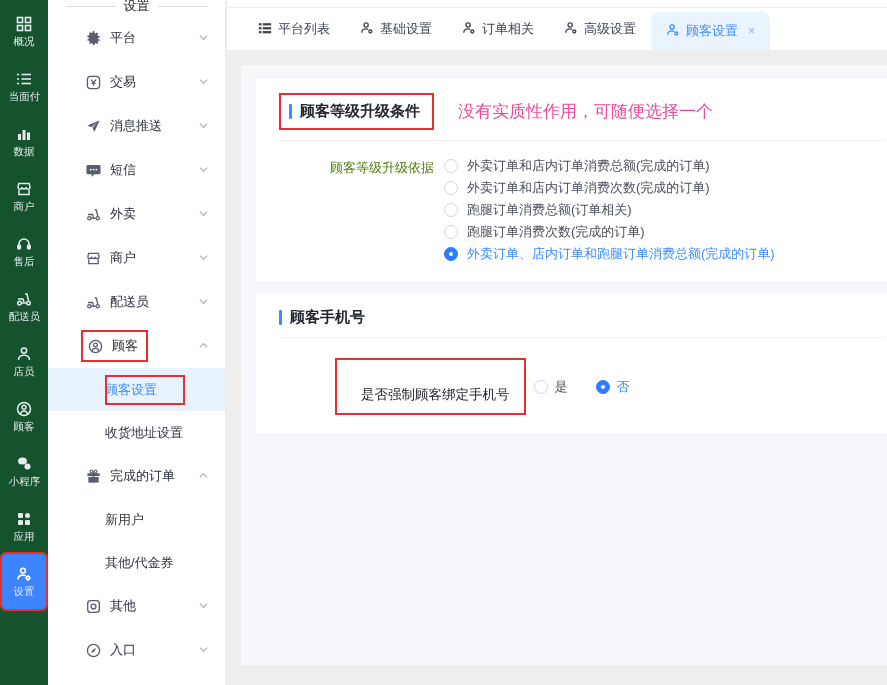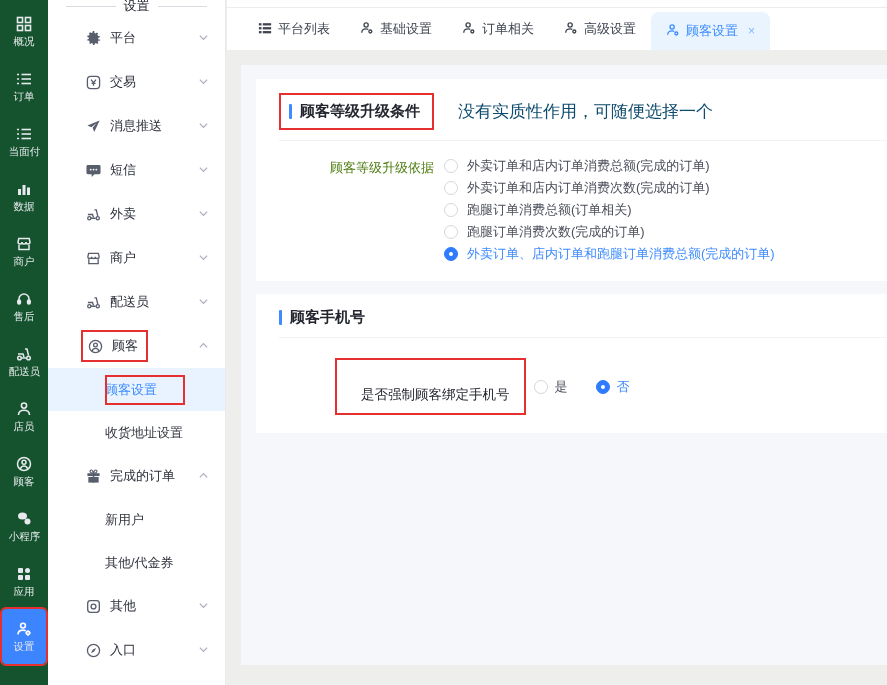"订单" div.is-item { html: <div> <span> <svg> <g> <line></line> <line></line> <line></line> <line></line> <line></line> <line></line> </g> </svg> </span> <span>订单</span> </div> -> none }
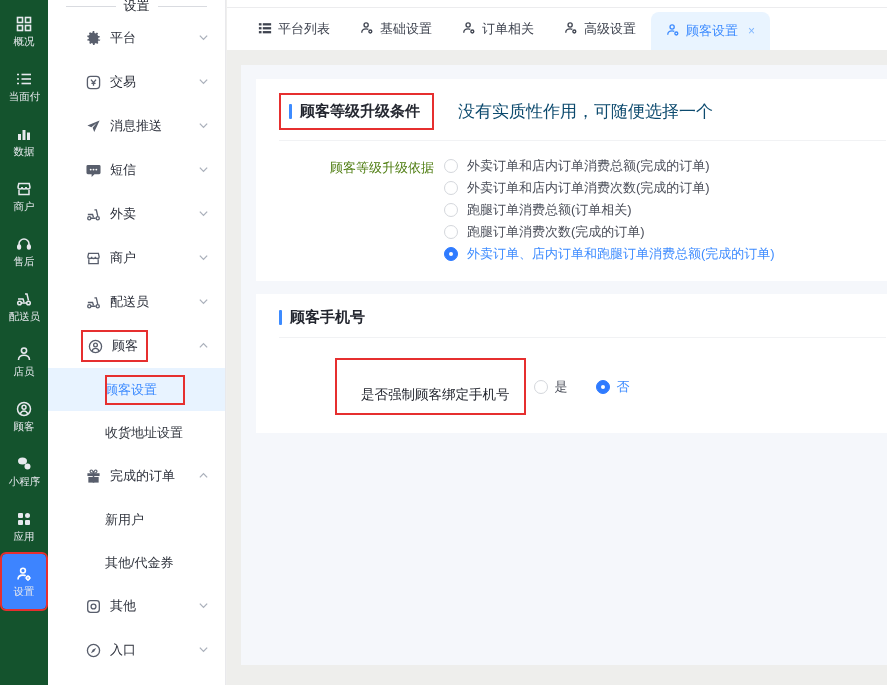"没有实质性作用，可随便选择一个" .annotation { color: #0c4a6e -> #ec4899 }
